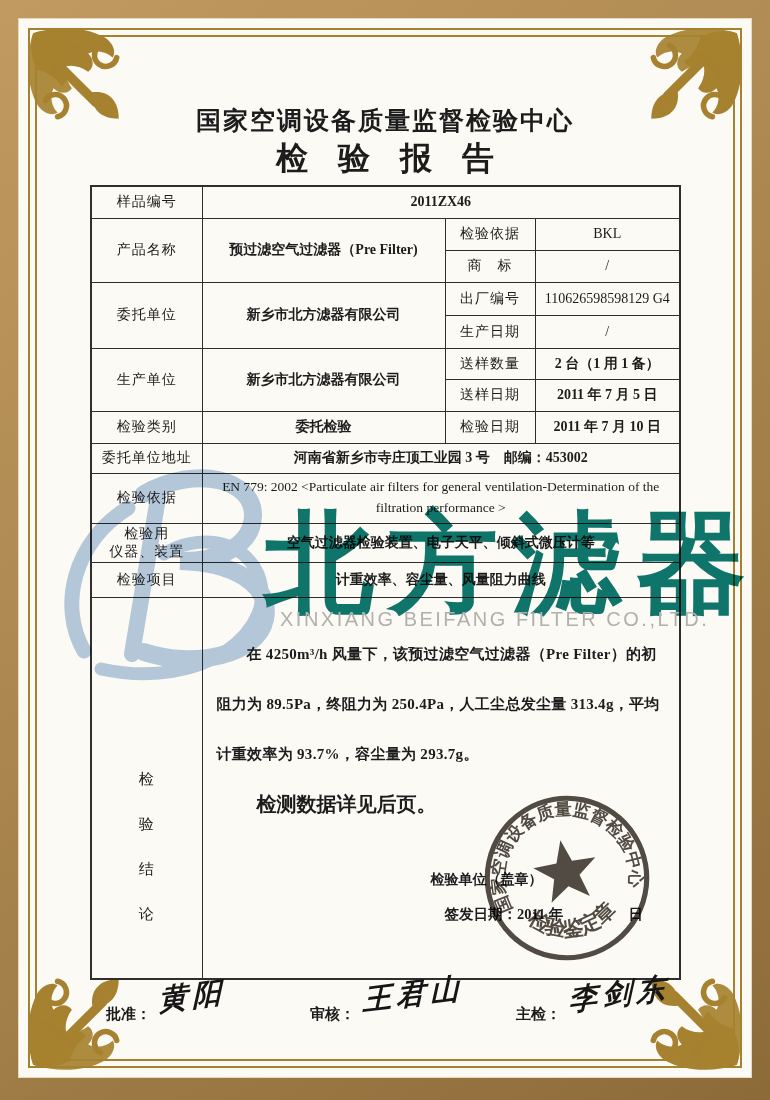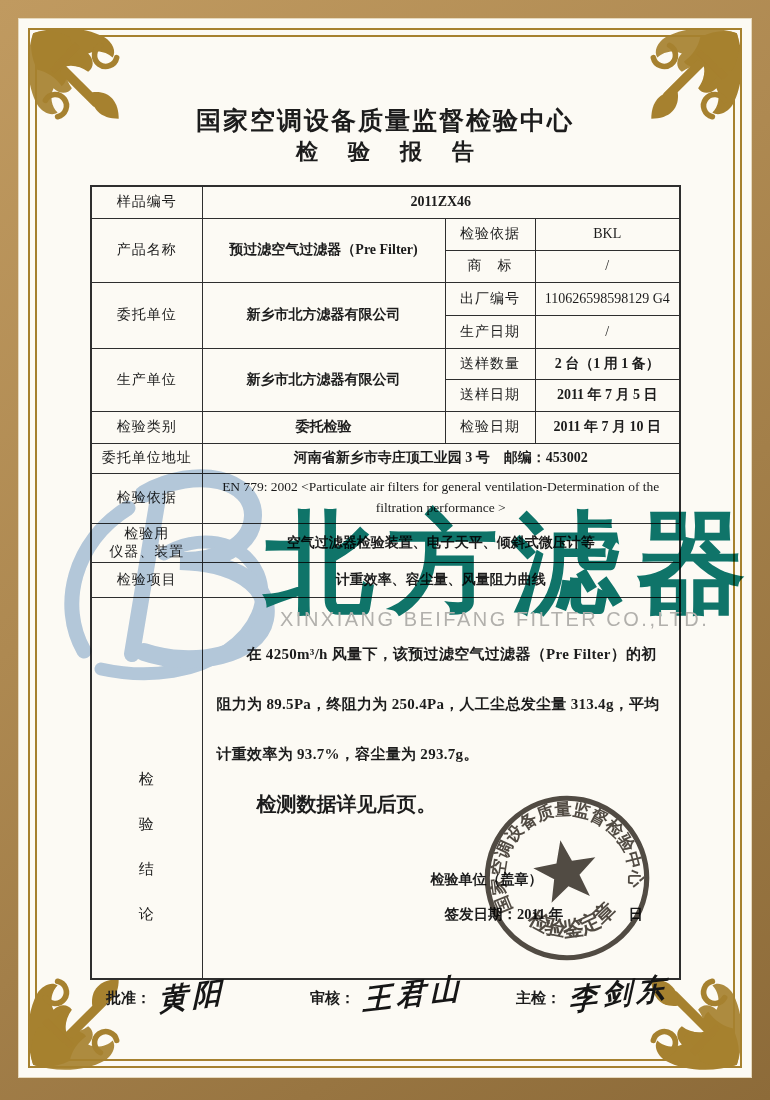"检验报告" .report-title span { font-size: 22px -> 32px }
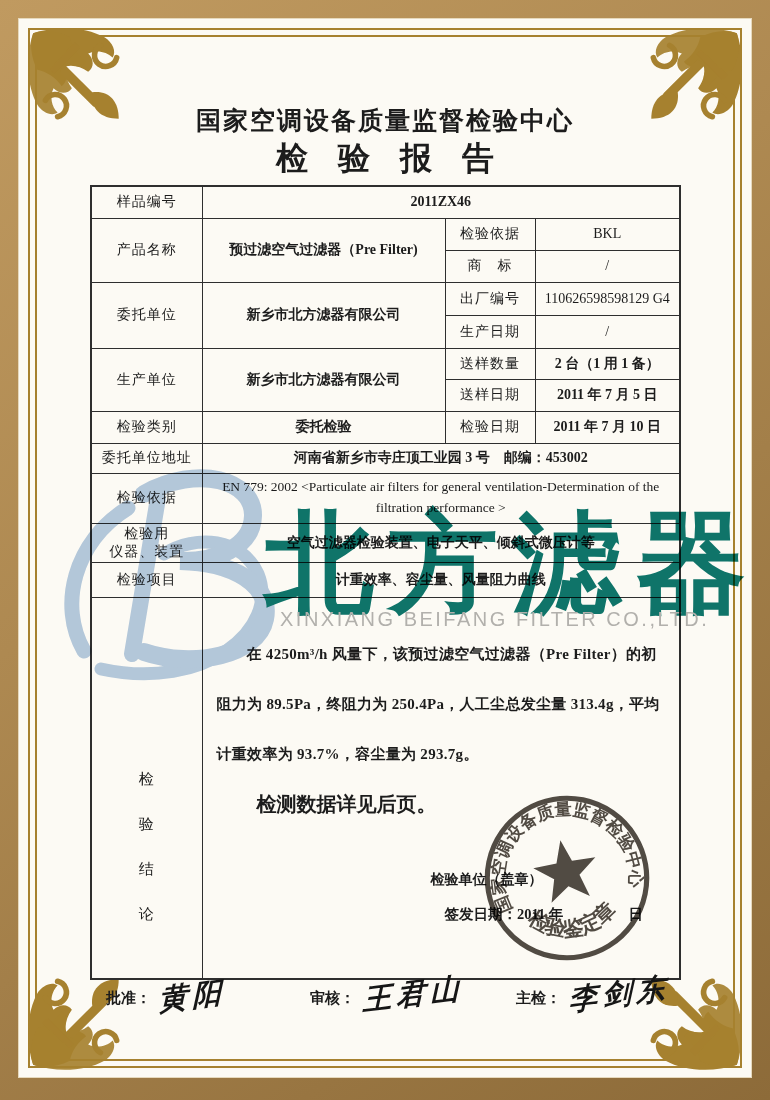"批准：" .sig-label { padding-top: 8px -> 24px }
